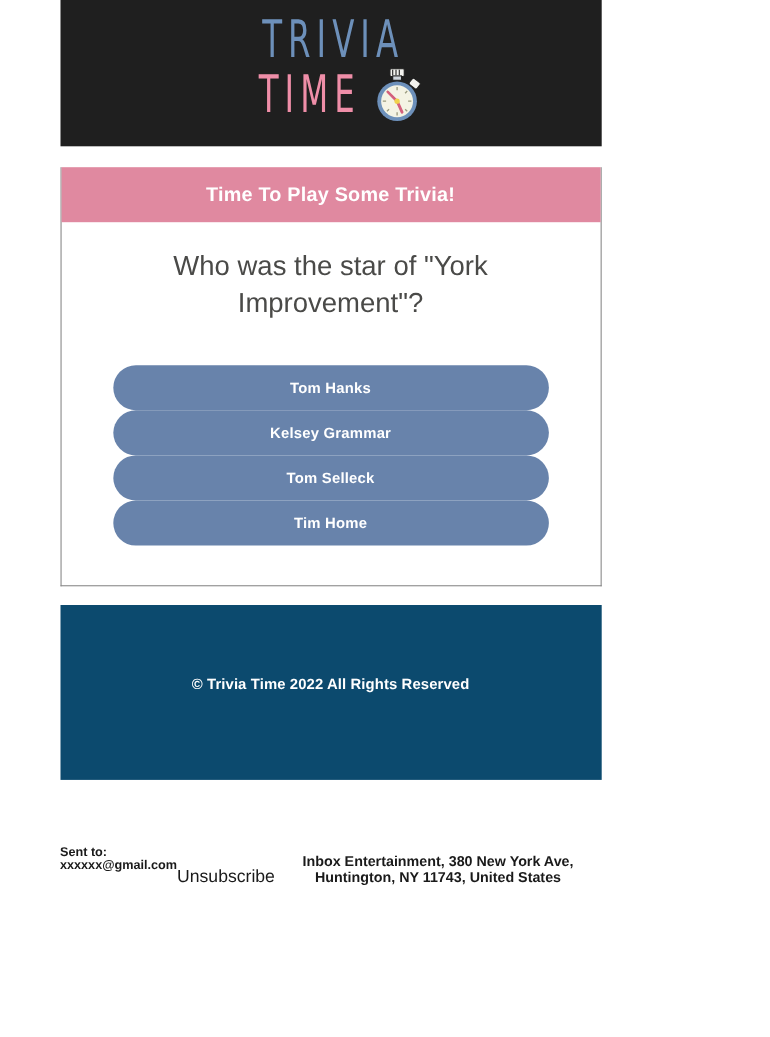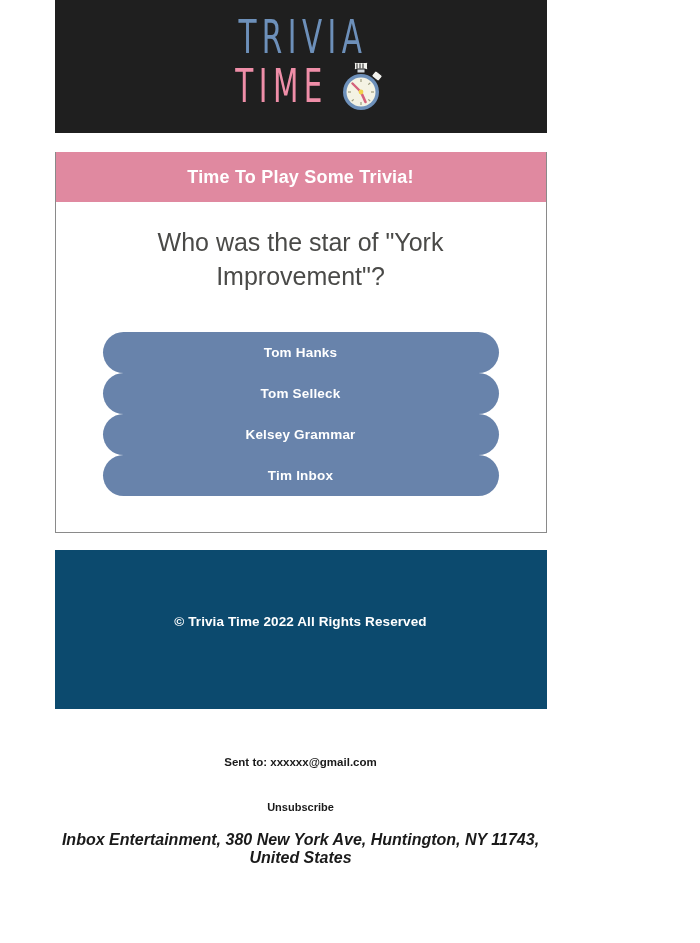"Tom Selleck" button.answer-btn { order: before "Kelsey Grammar" -> after "Kelsey Grammar" }
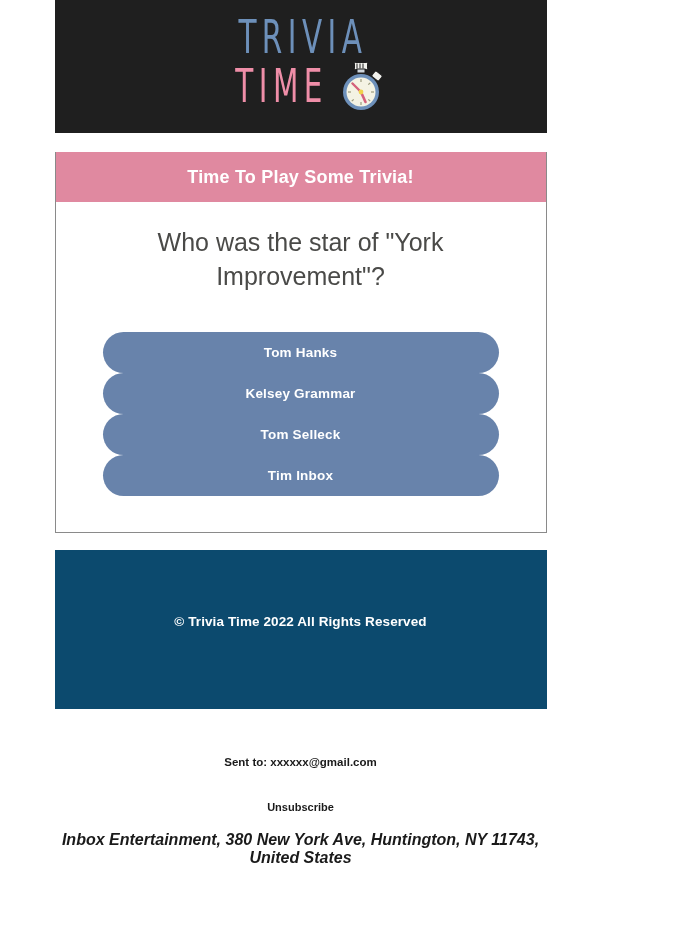"Tim Inbox" button.answer-btn { text: Inbox -> Home }
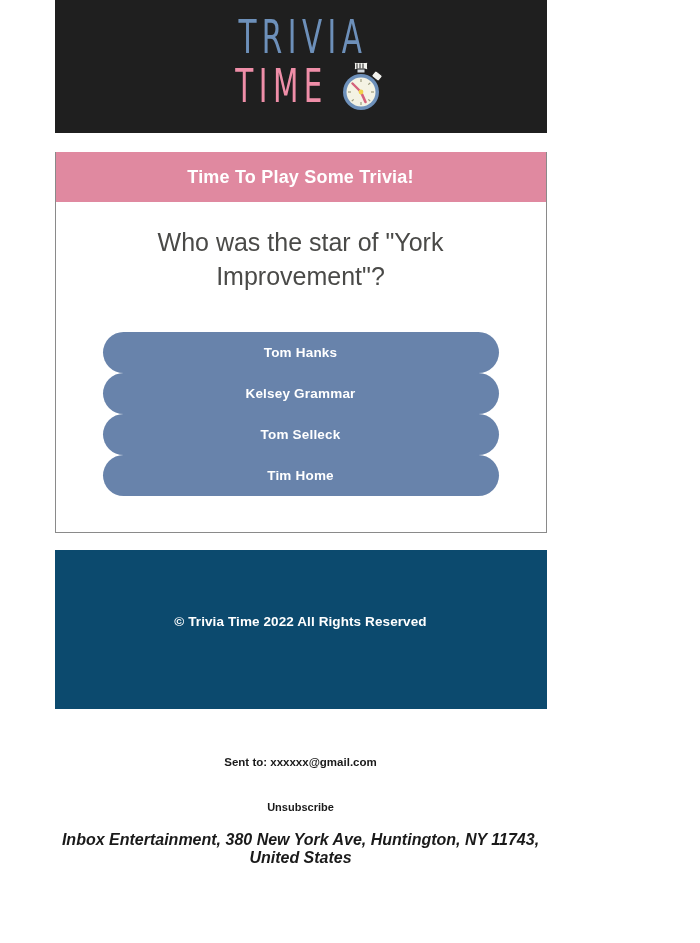"Sent to: xxxxxx@gmail.com" .sender-info { flex-direction: column -> row }
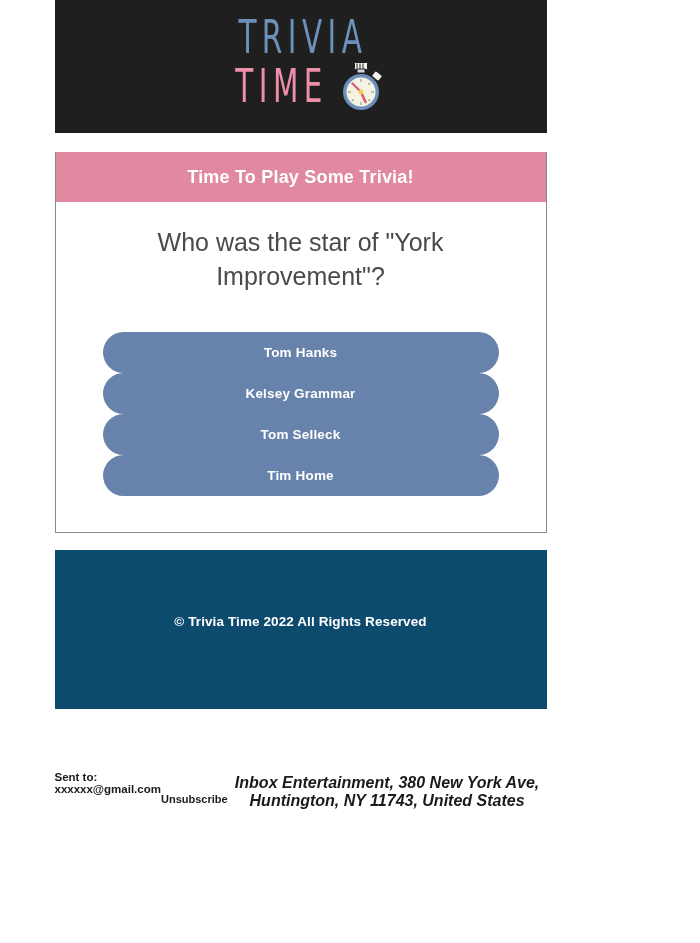"Inbox Entertainment, 380 New York" .address { font-size: 16px -> 13px; font-style: italic -> none }
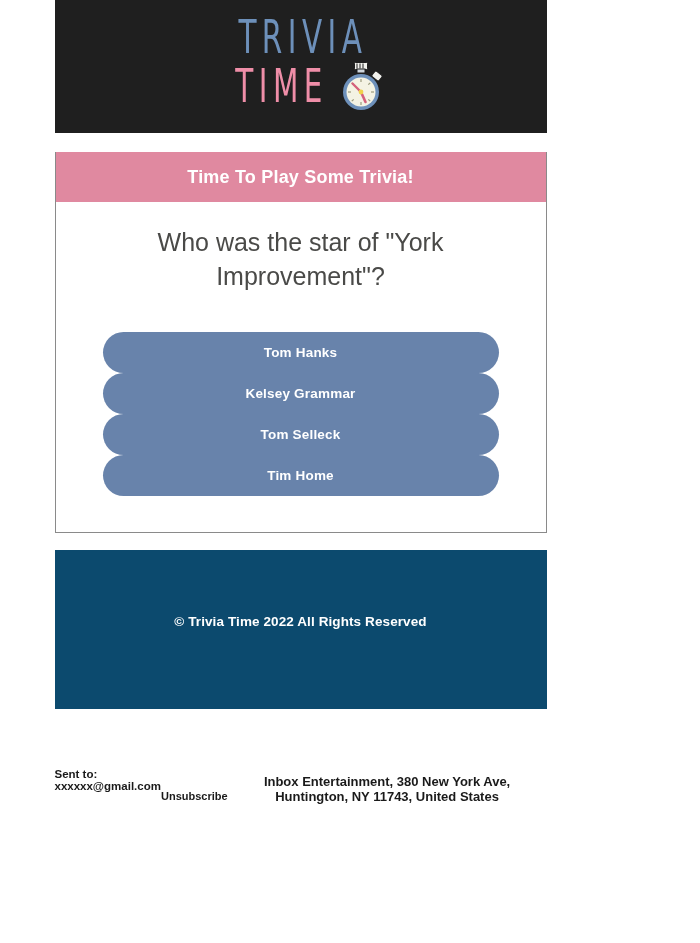"Unsubscribe" .unsubscribe { font-size: 11px -> 16px; font-weight: bold -> normal }
